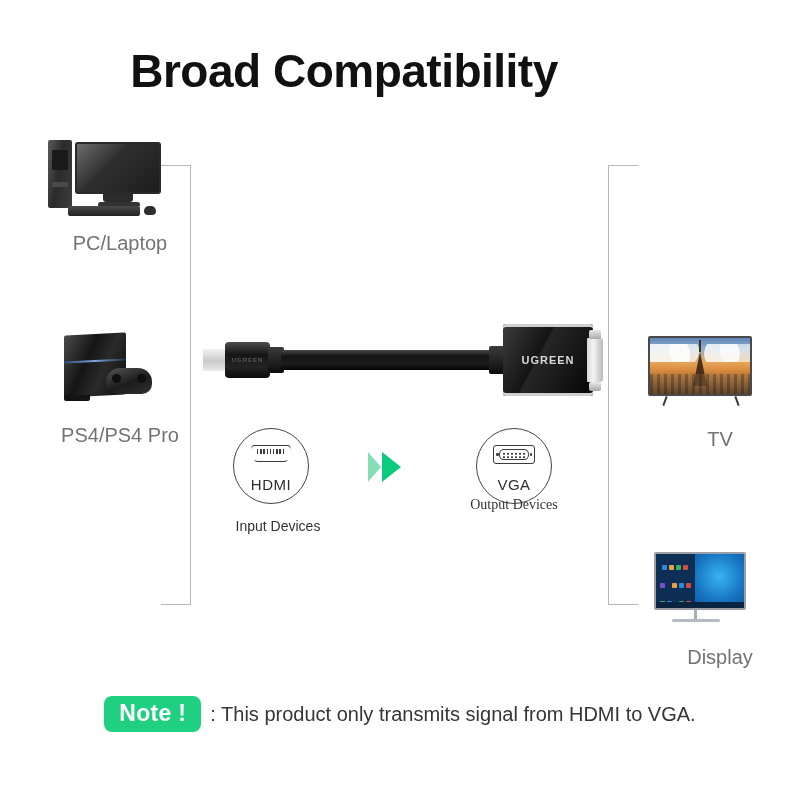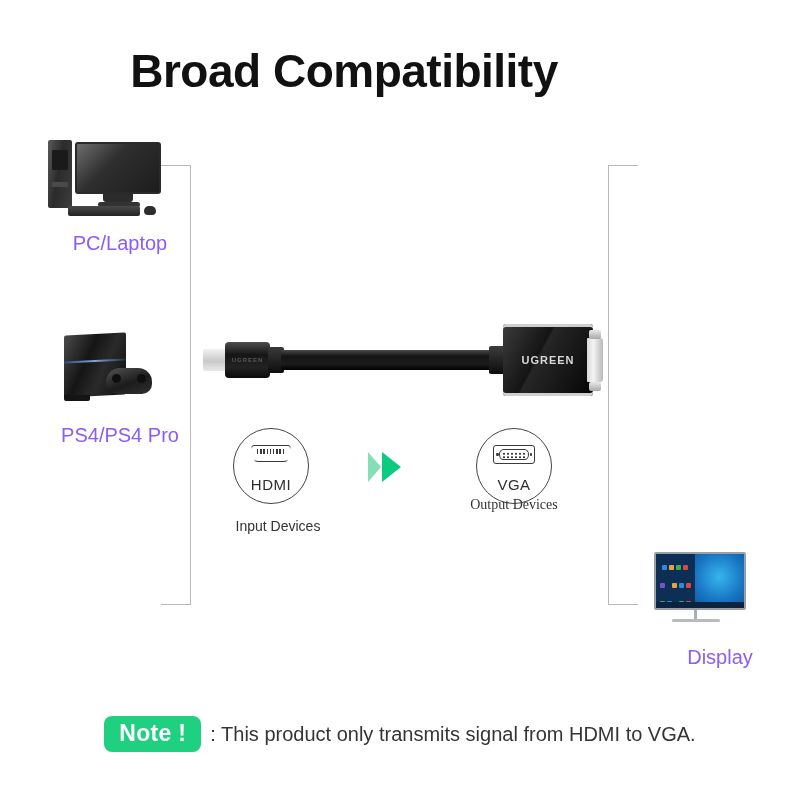"PC/Laptop" .device .caption { color: #8b5cf6 -> #737373 }
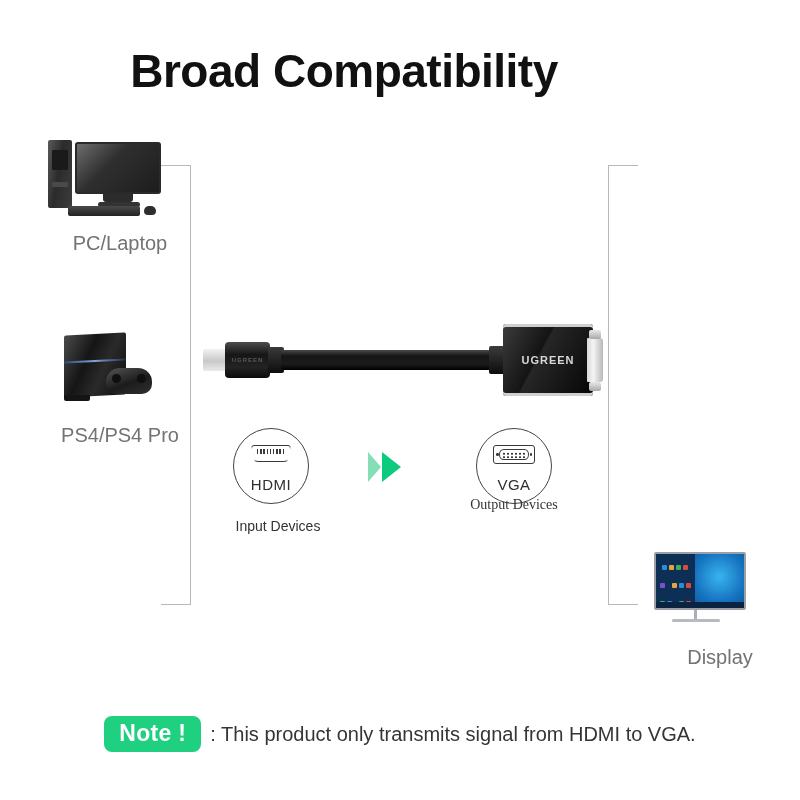"TV" div.device { html: none -> <div> <div> <div> <div> <div></div> <div></div> <div></div> </div> </div> <div></div> <div></div> </div> <div>TV</div> </div> }
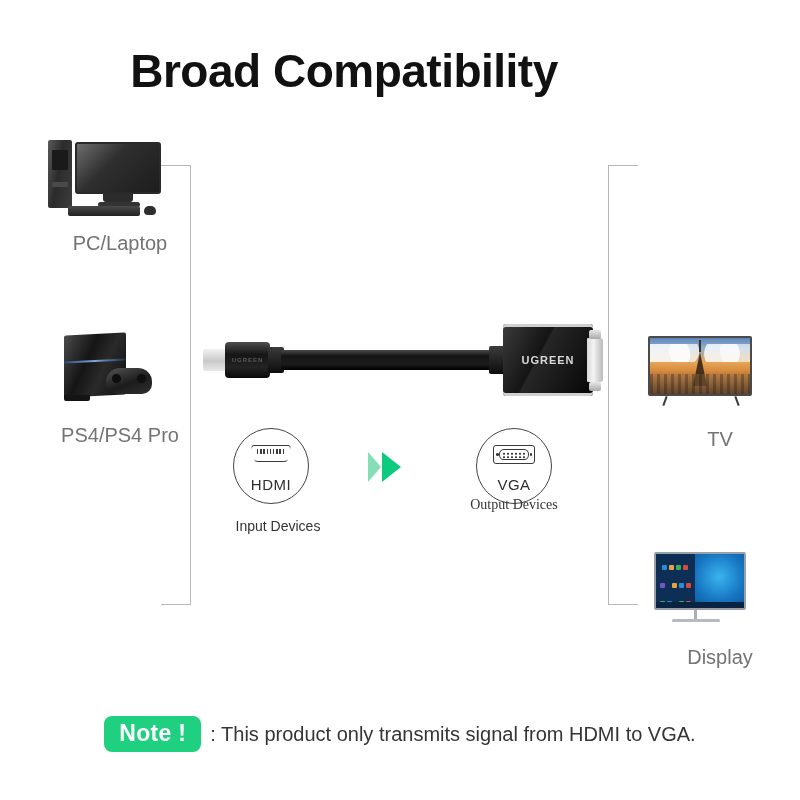"Note !" .note { margin-top: 20px -> none }
